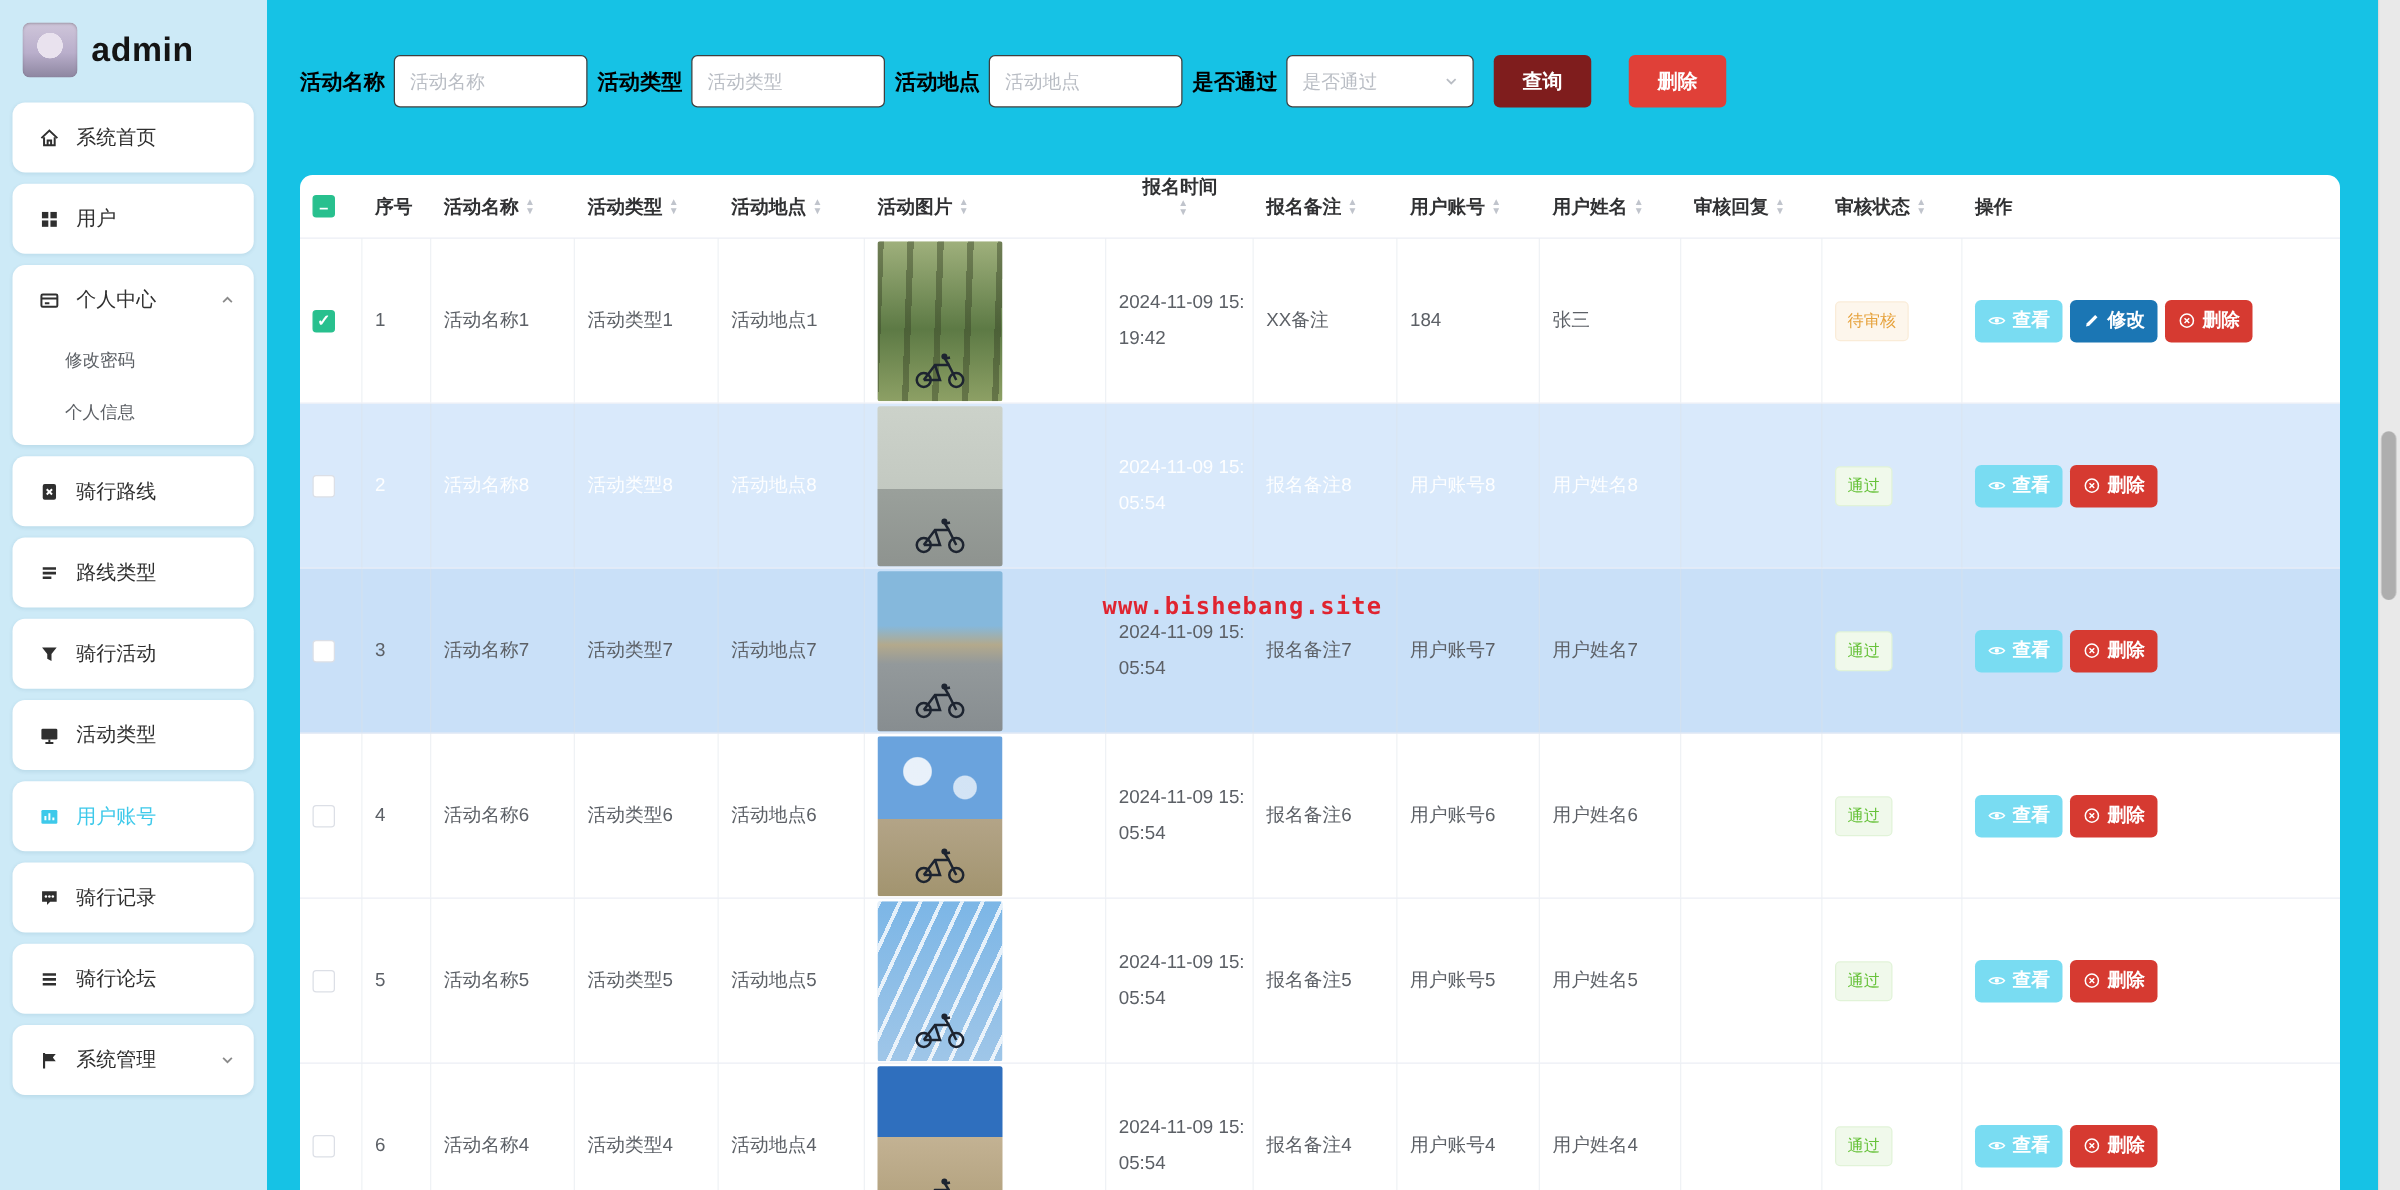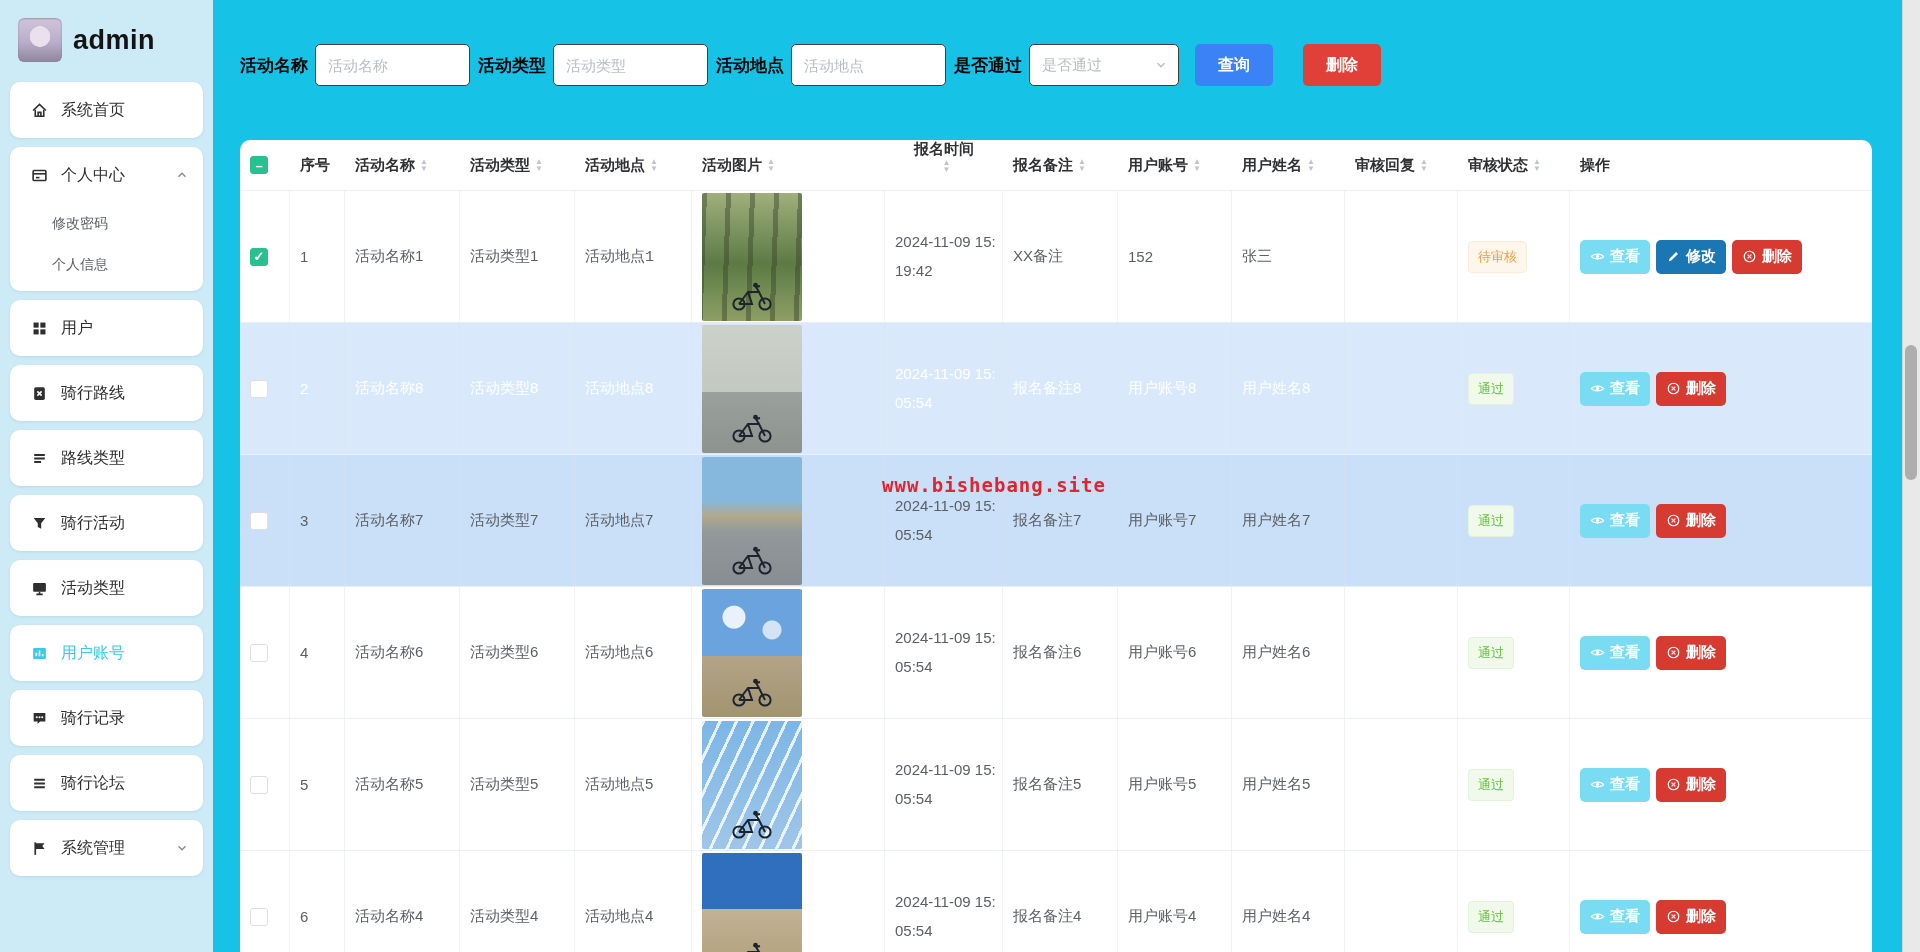"查询" .btn-query { background: #3b82f6 -> #7f1d1d }
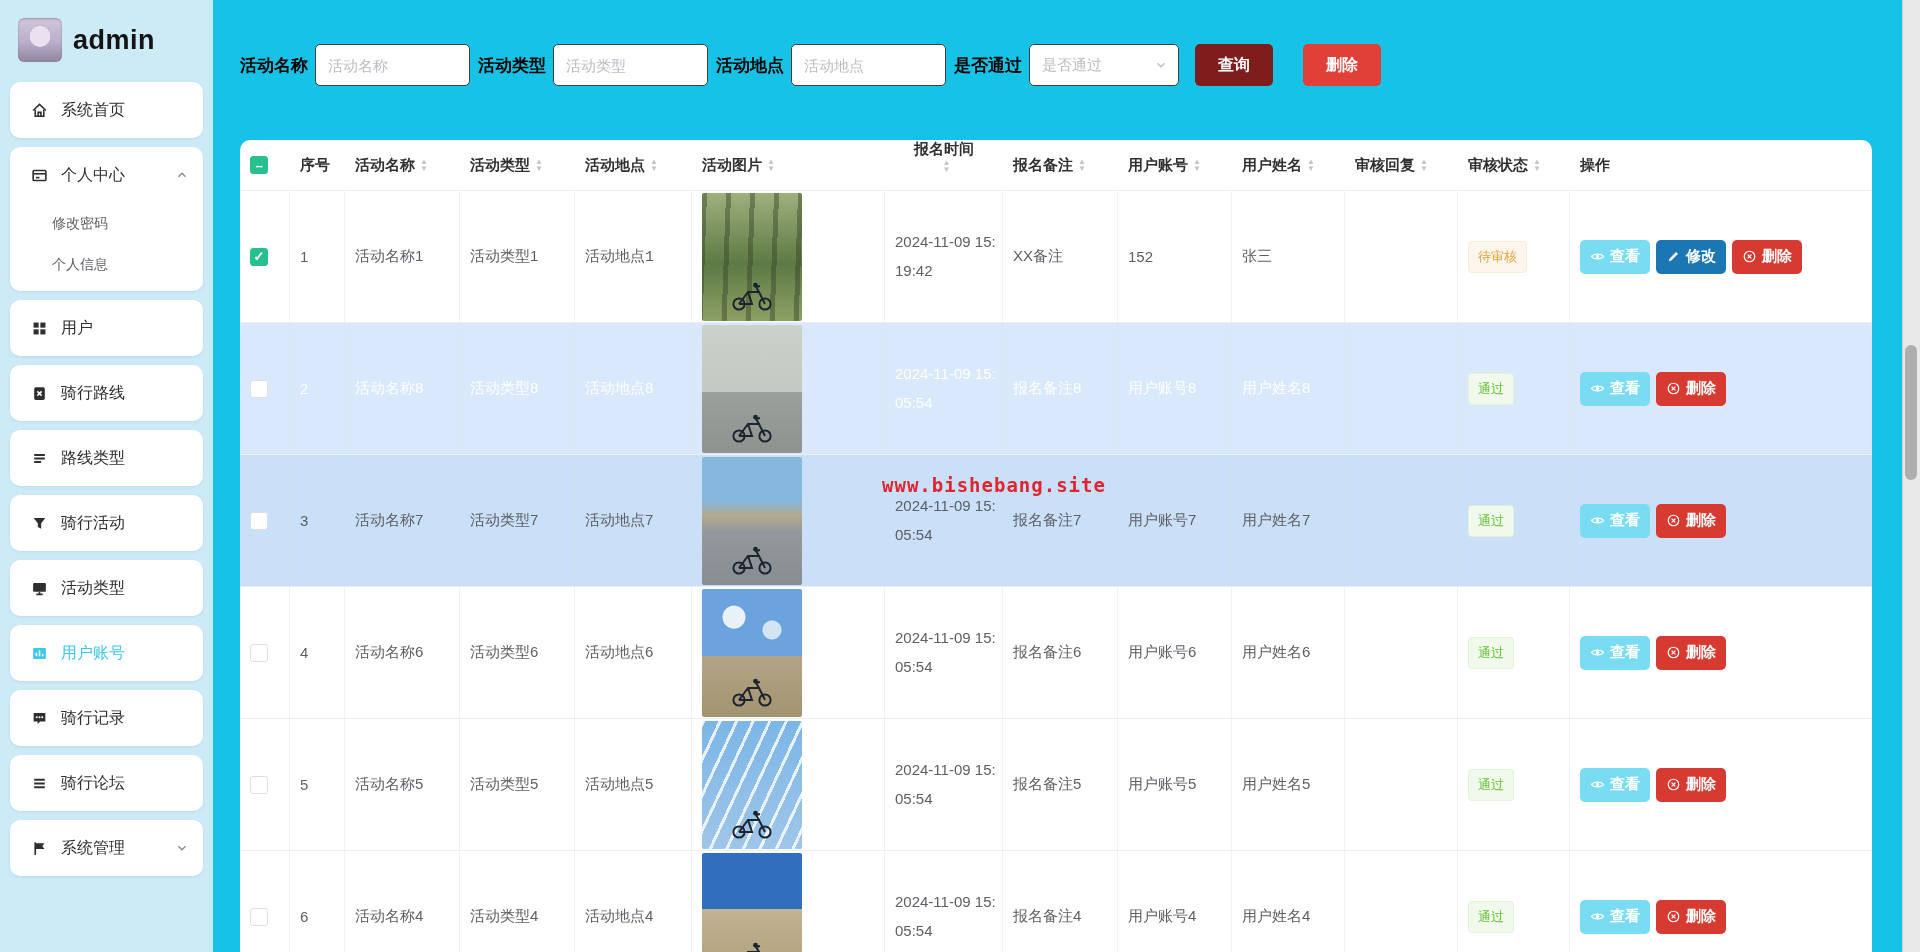"个人中心" div.menu-card { order: before "用户" -> after "用户" }
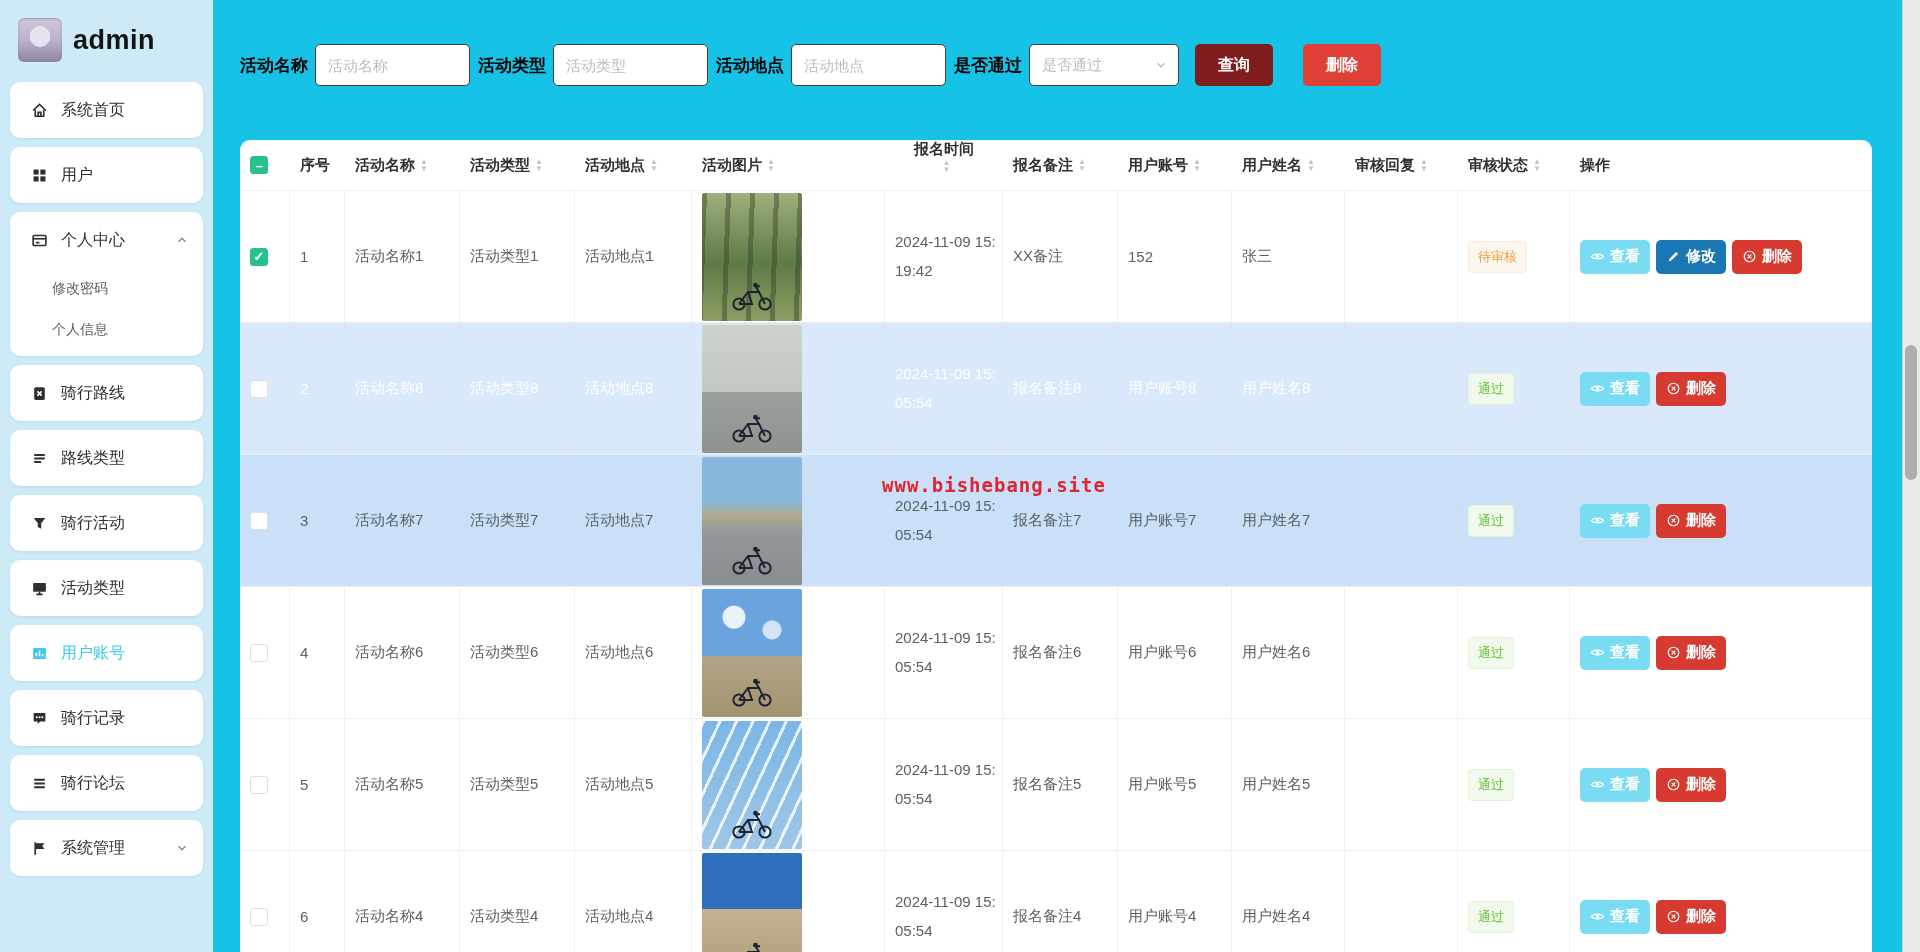"152" span { text: 152 -> 184 }
